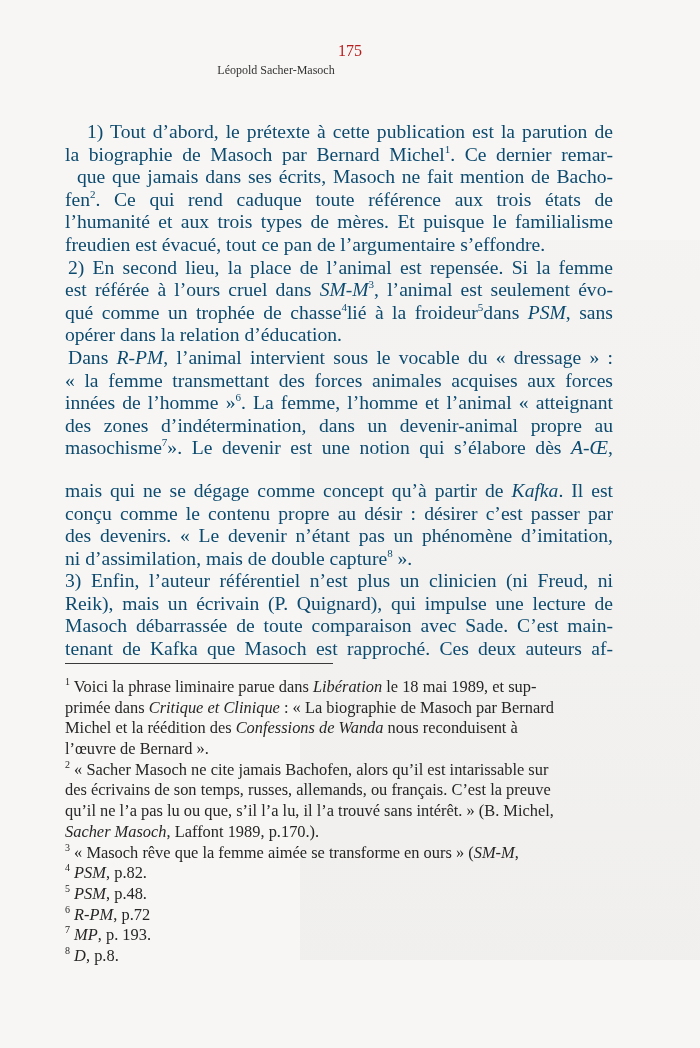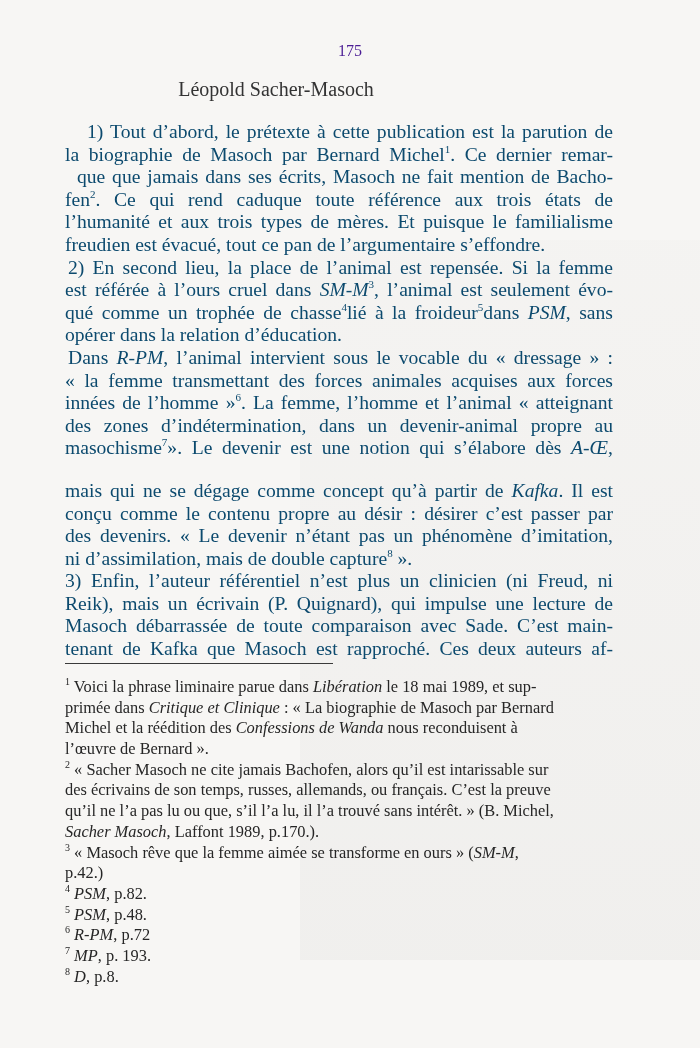"175" .page-number { color: #4c1d95 -> #b91c1c }
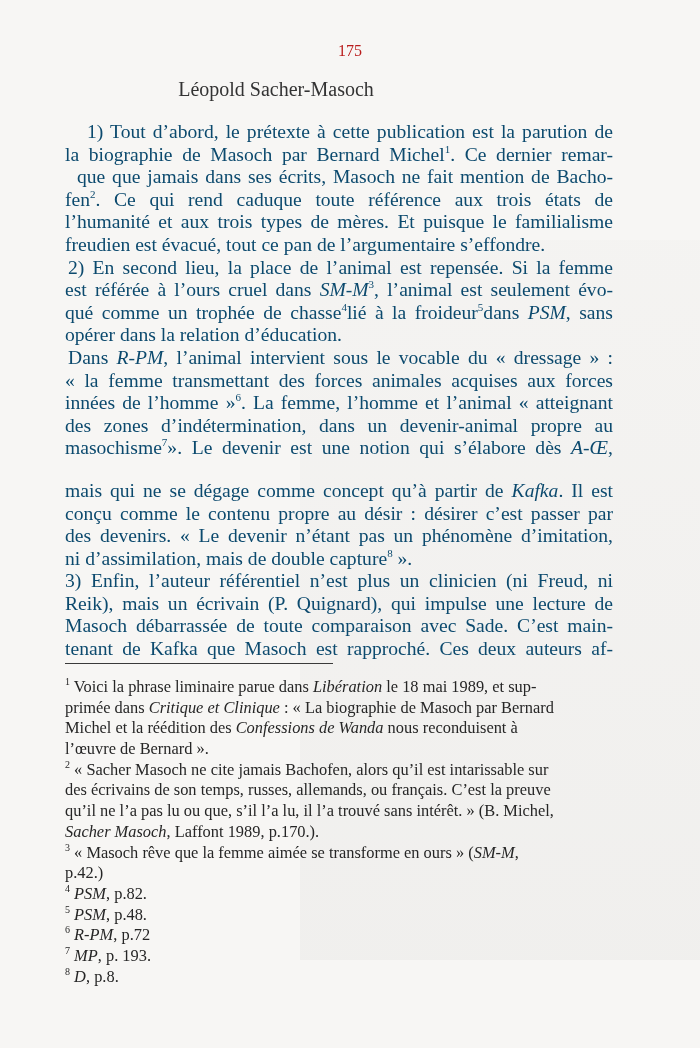"Léopold Sacher-Masoch" .running-head { font-size: 20px -> 12px; top: 78px -> 63px }
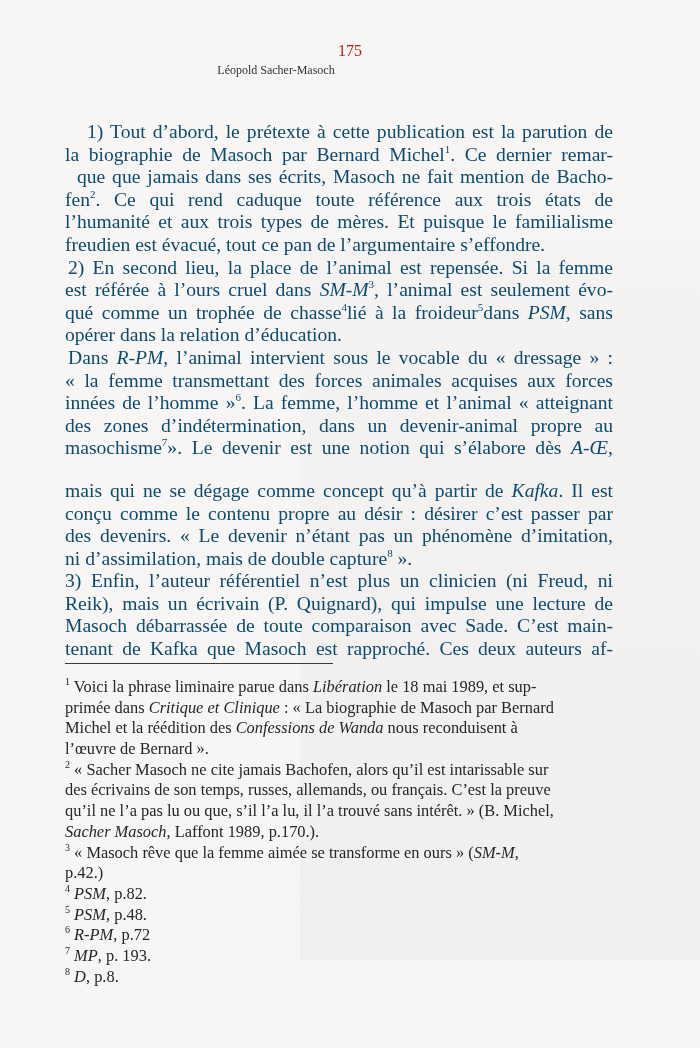"p.42.)" span.fn-line { html: <span><span>p.42.)</span></span> -> none }
